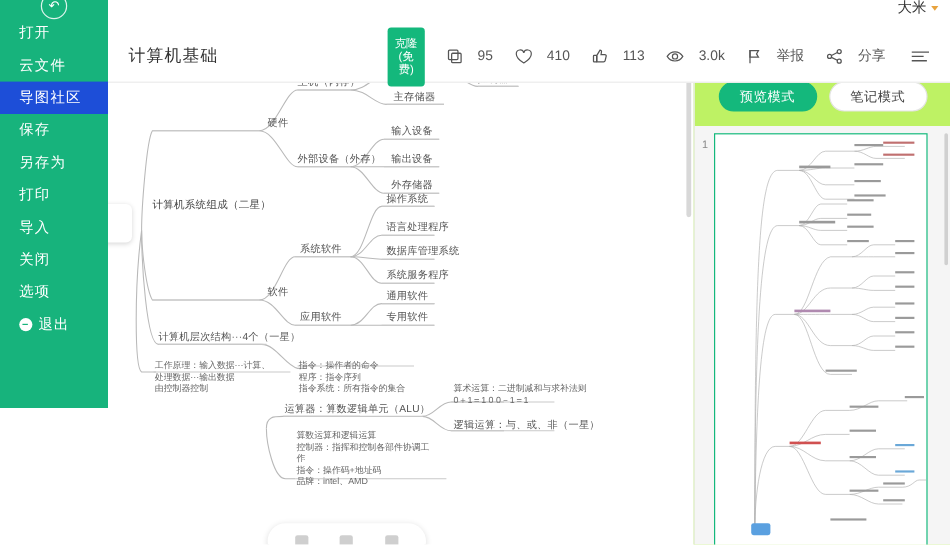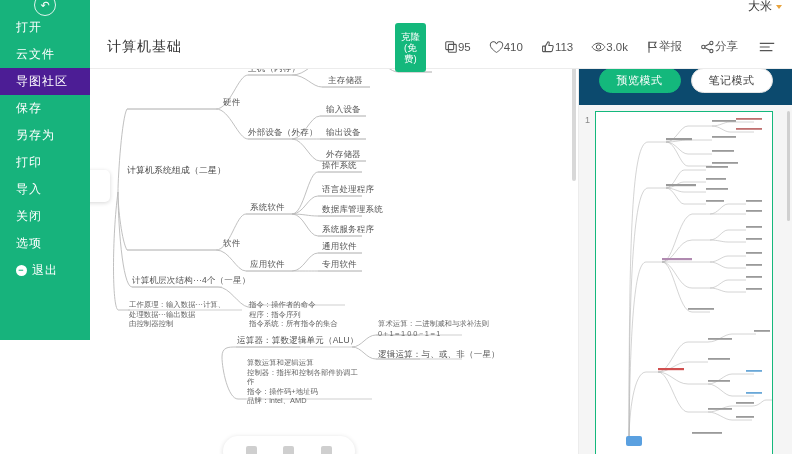"95" .stat { gap: 0 -> 12px }
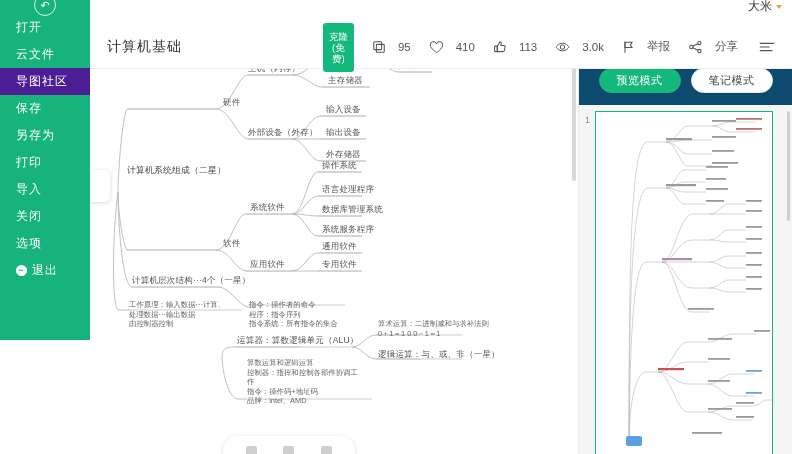"导图社区" .side-item.active { background: #4c1d95 -> #1d4ed8 }
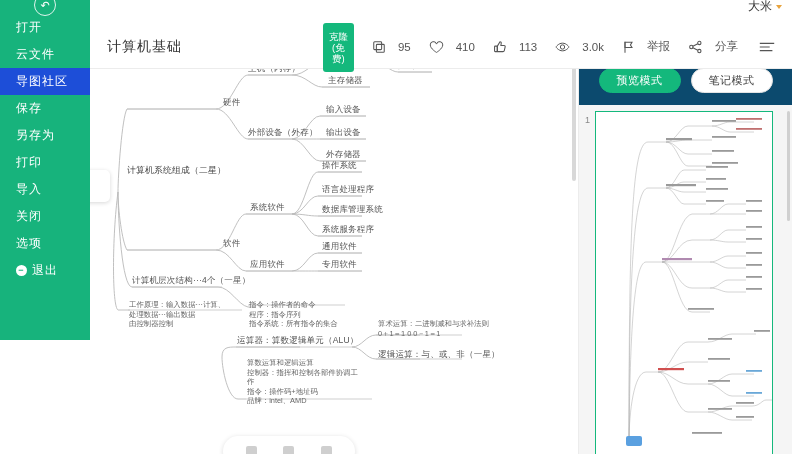"预览模式" .right-panel { background: #0c4a6e -> #bef264 }
